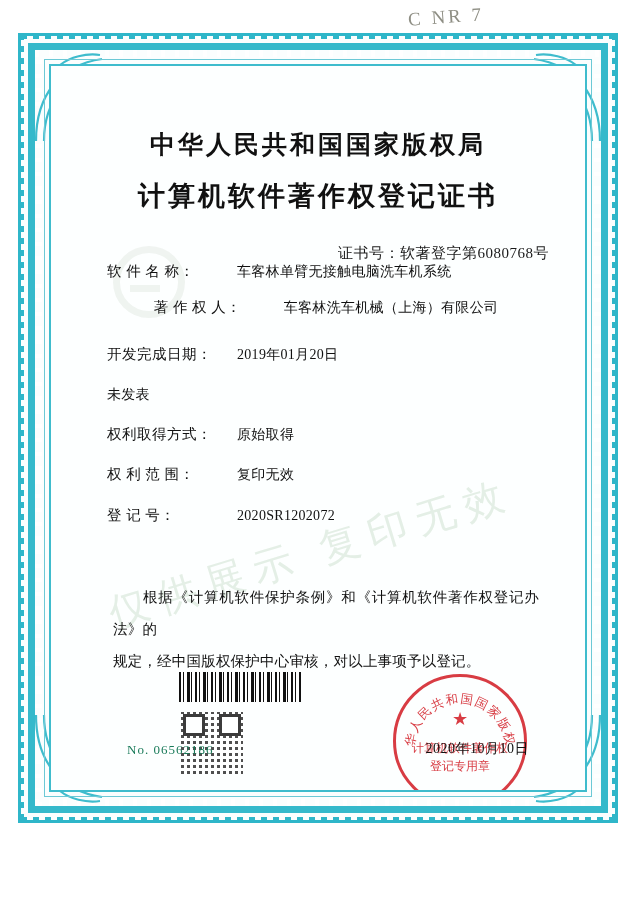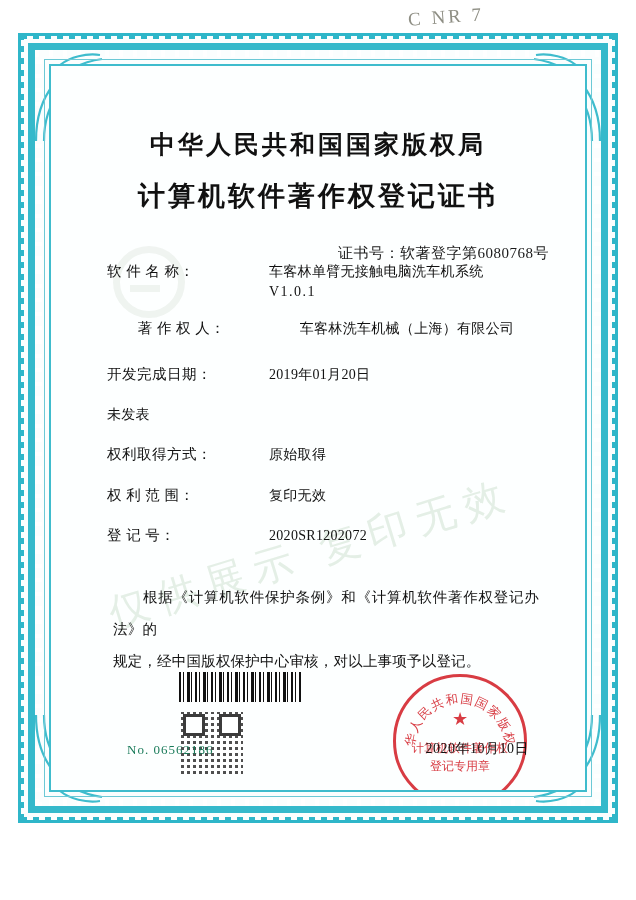"软 件 名 称：" .row { gap: 32px -> none }
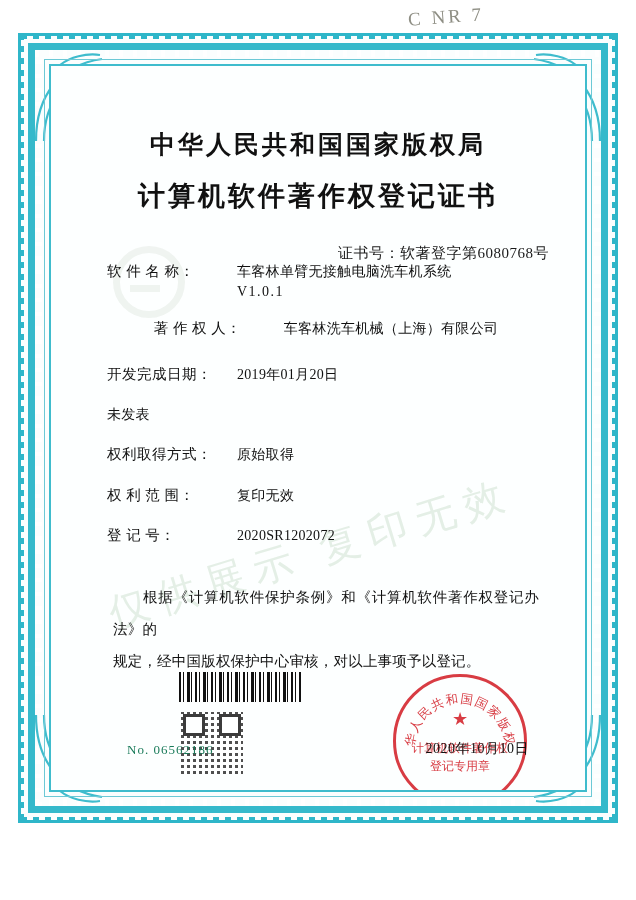"V1.0.1" span.ver { html: <span>V1.0.1</span> -> none }
